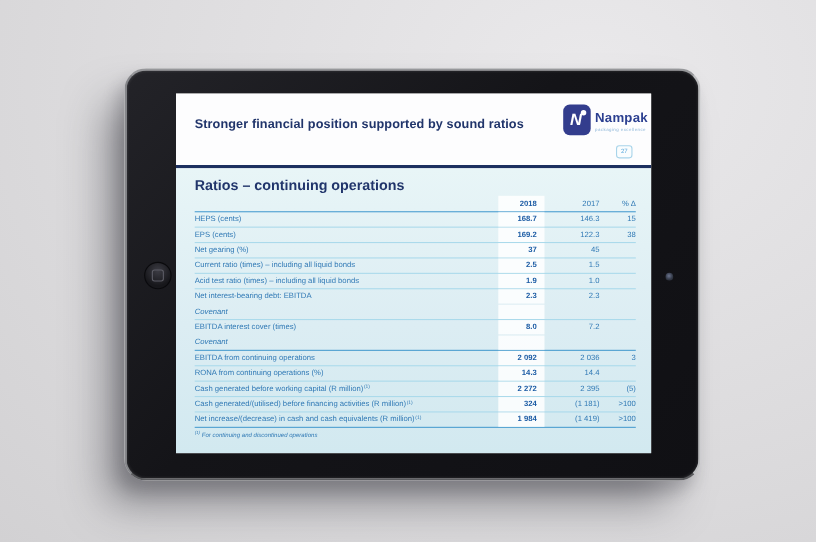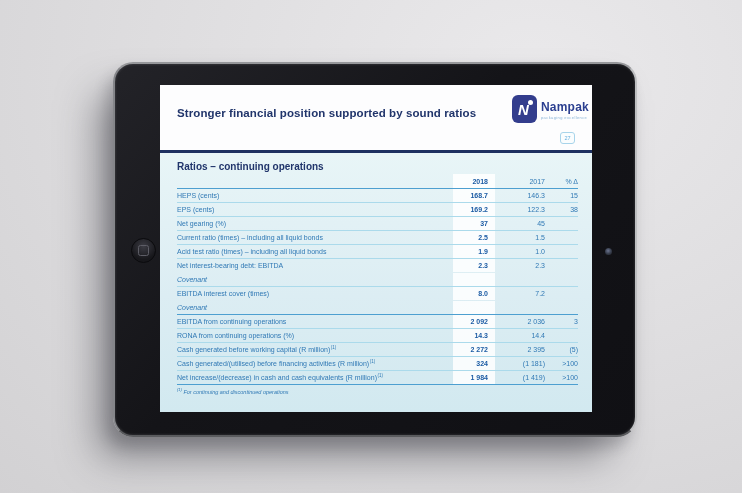"Ratios – continuing operations" .section-title { font-size: 10px -> 13px }
